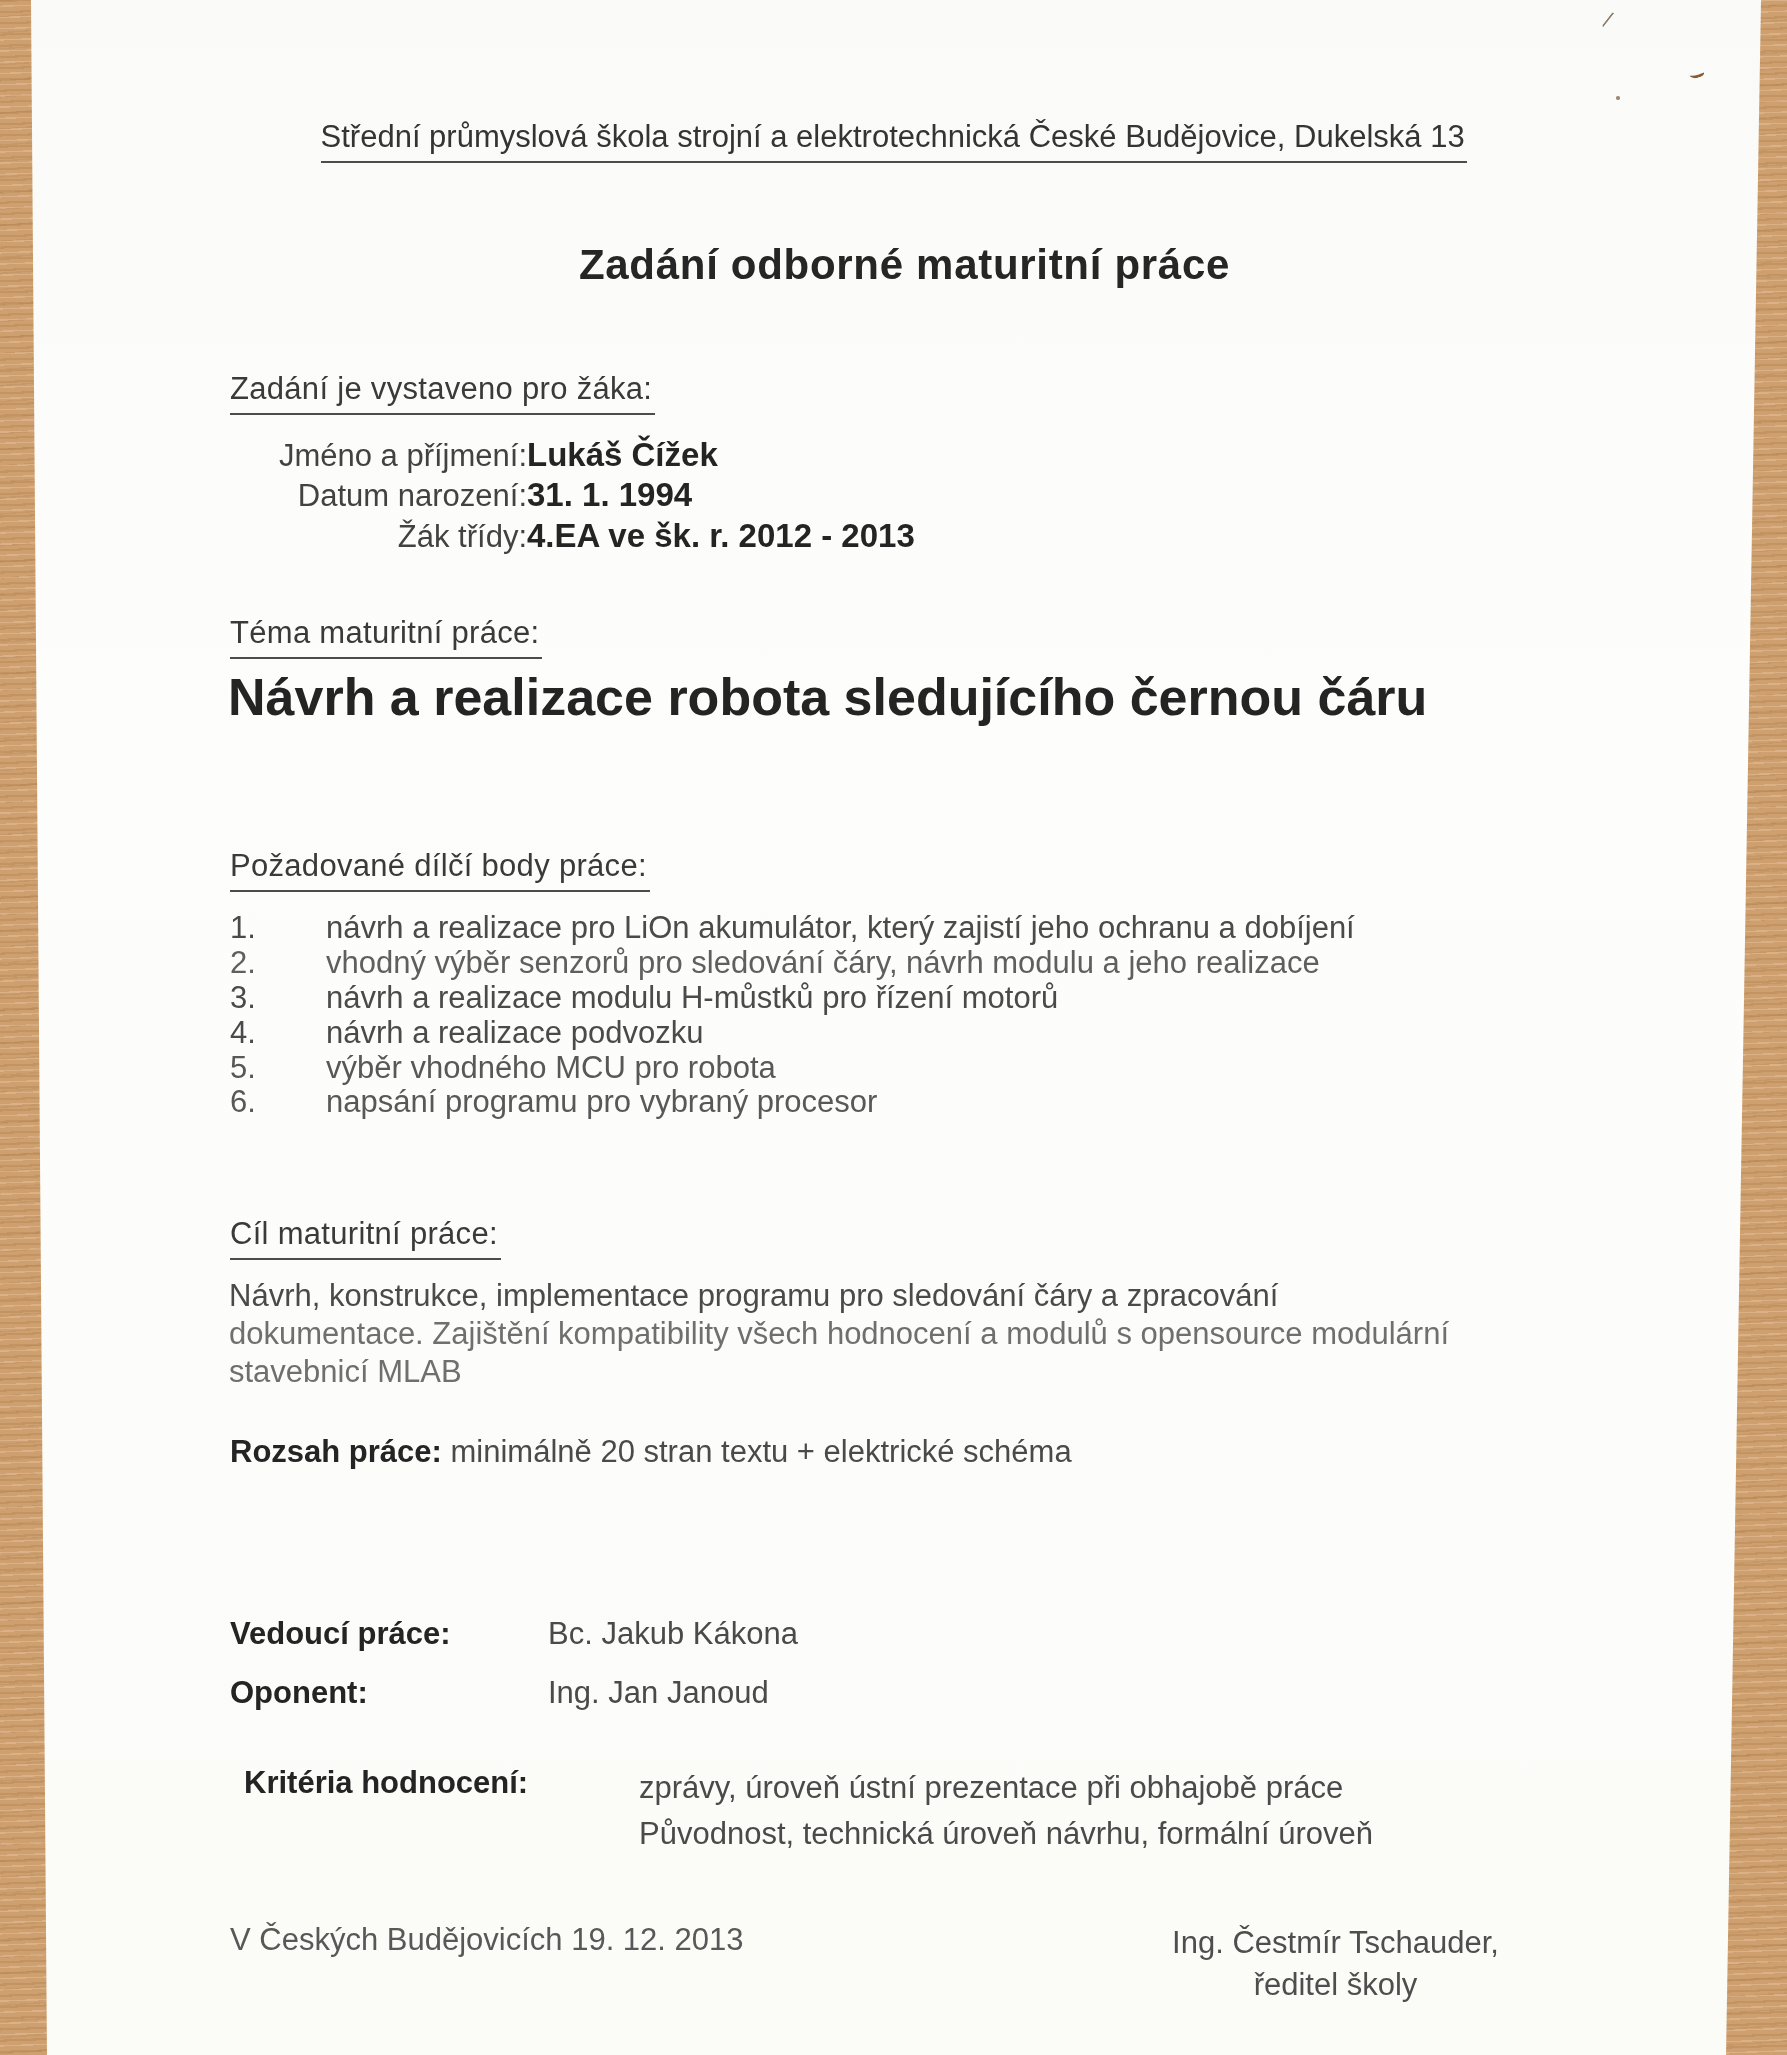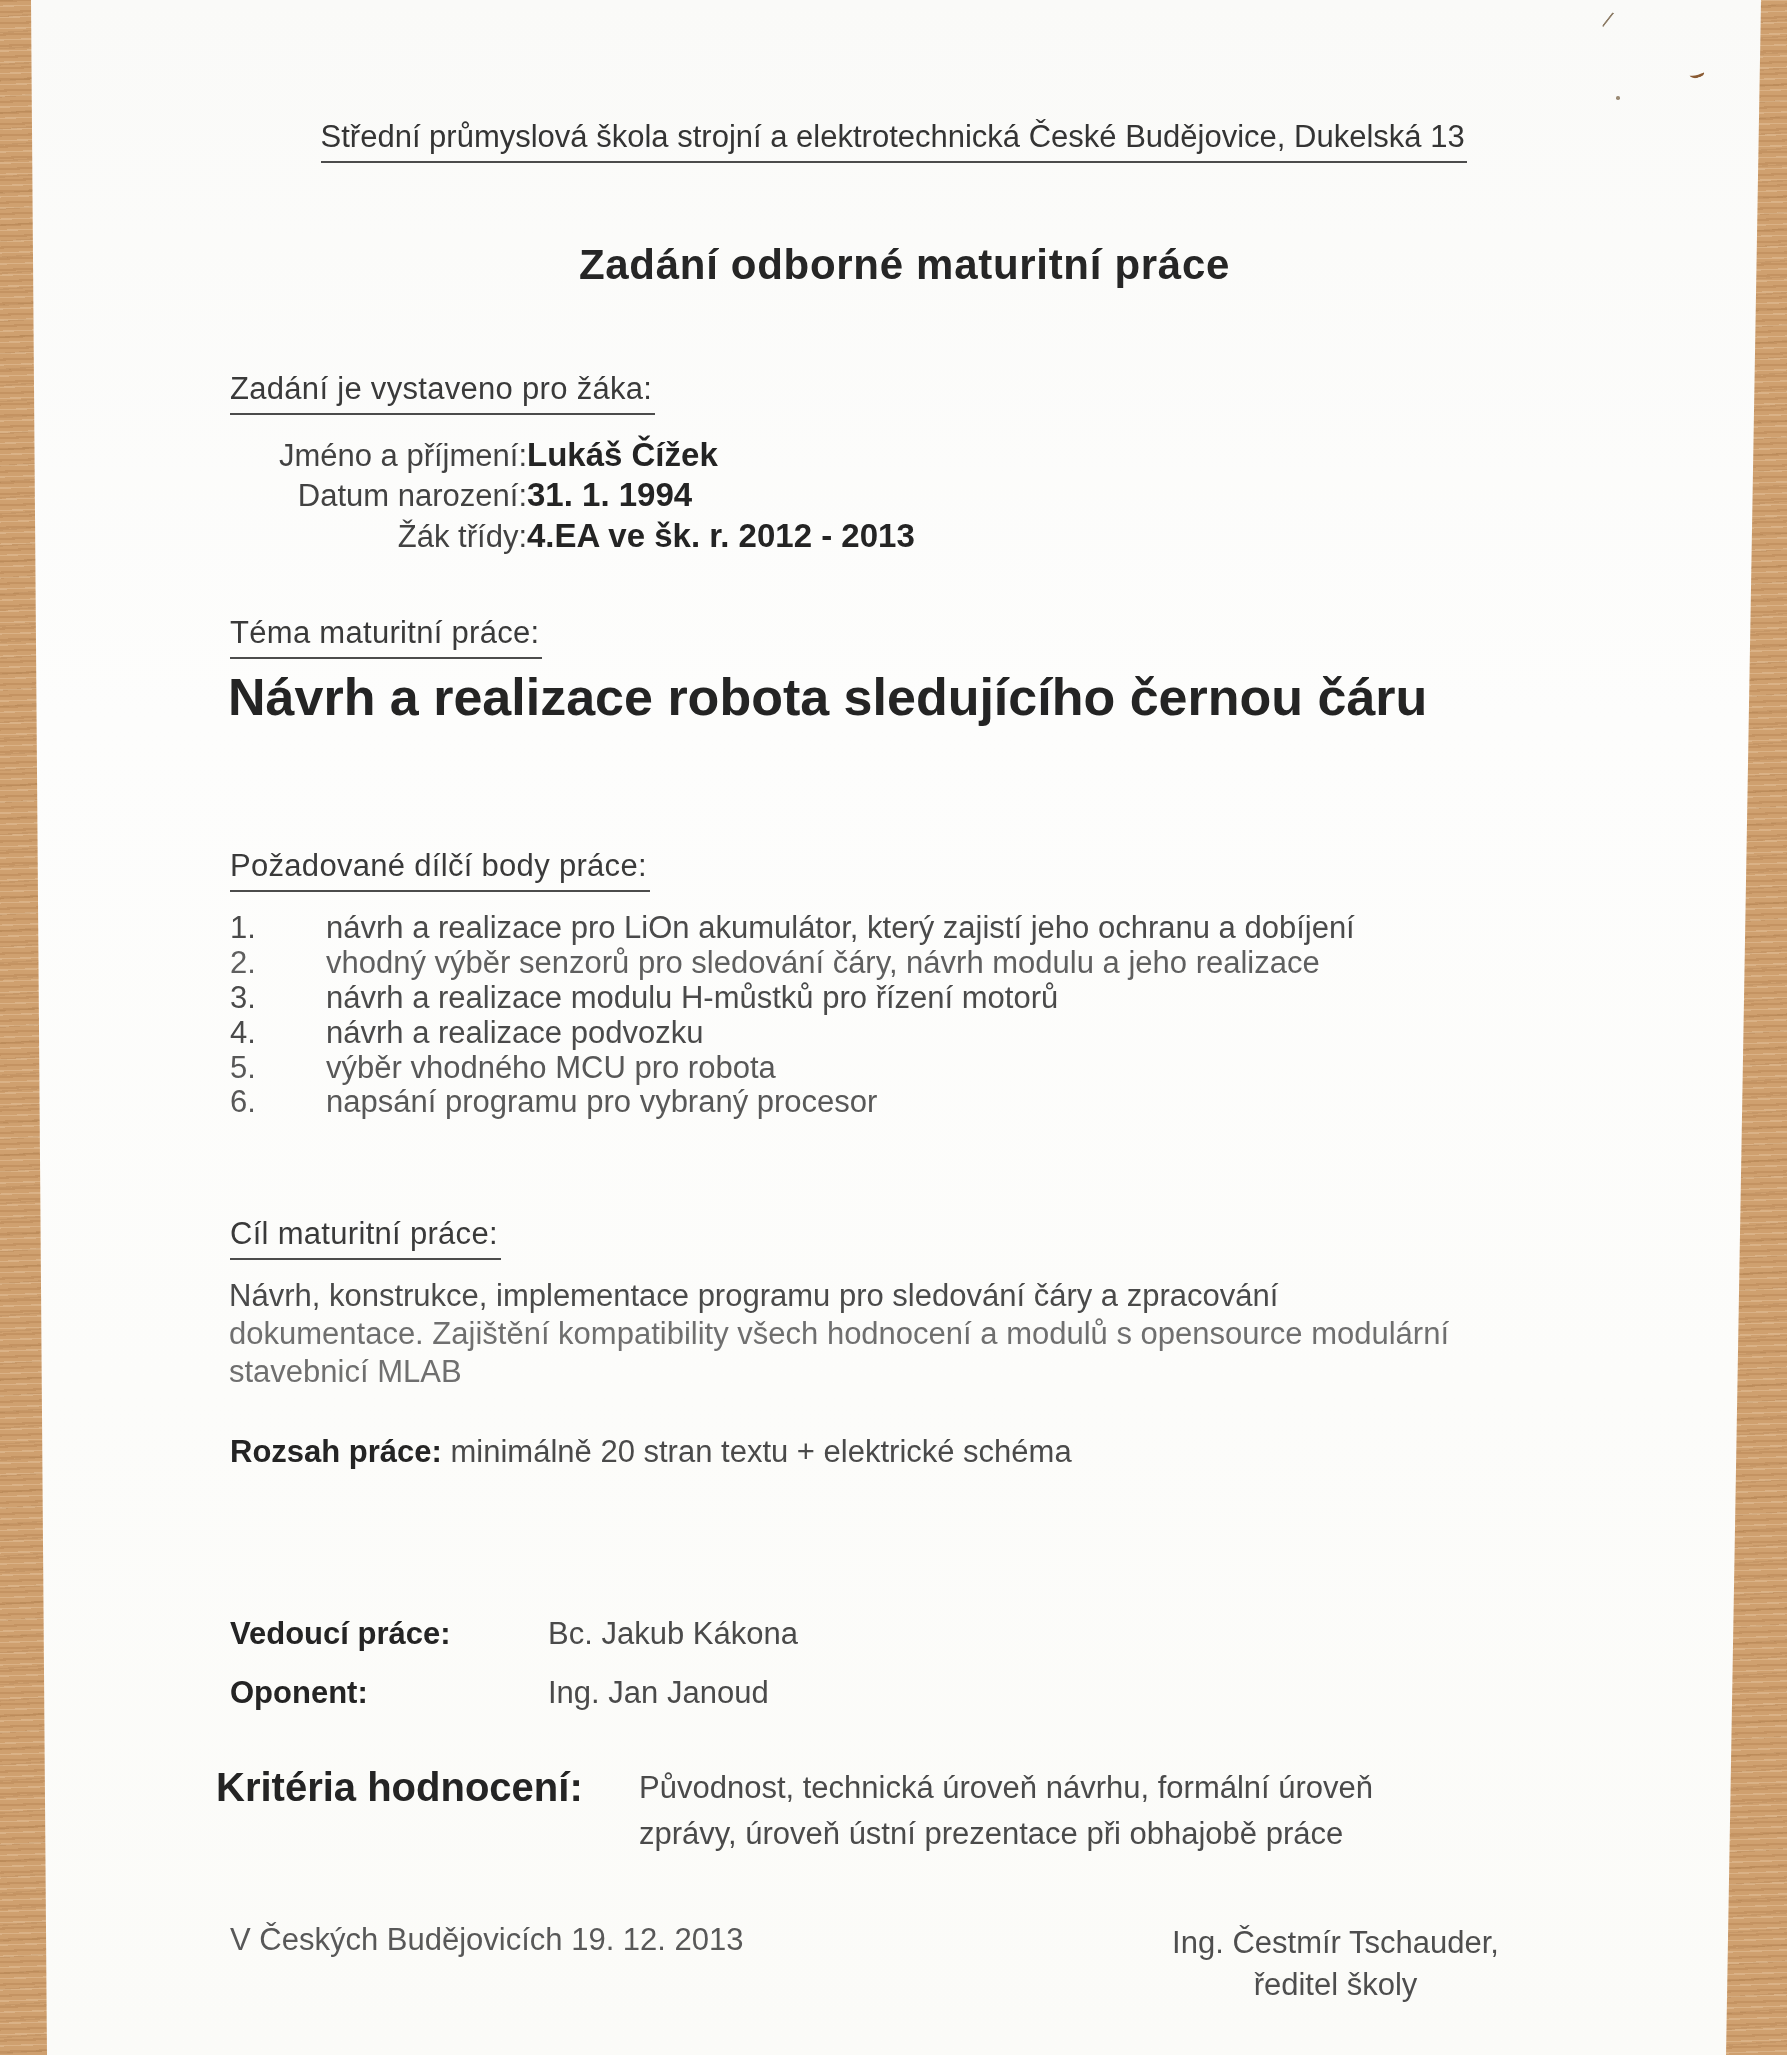"Kritéria hodnocení:" #criteria-label { font-size: 40px -> 31px; left: 216px -> 244px }
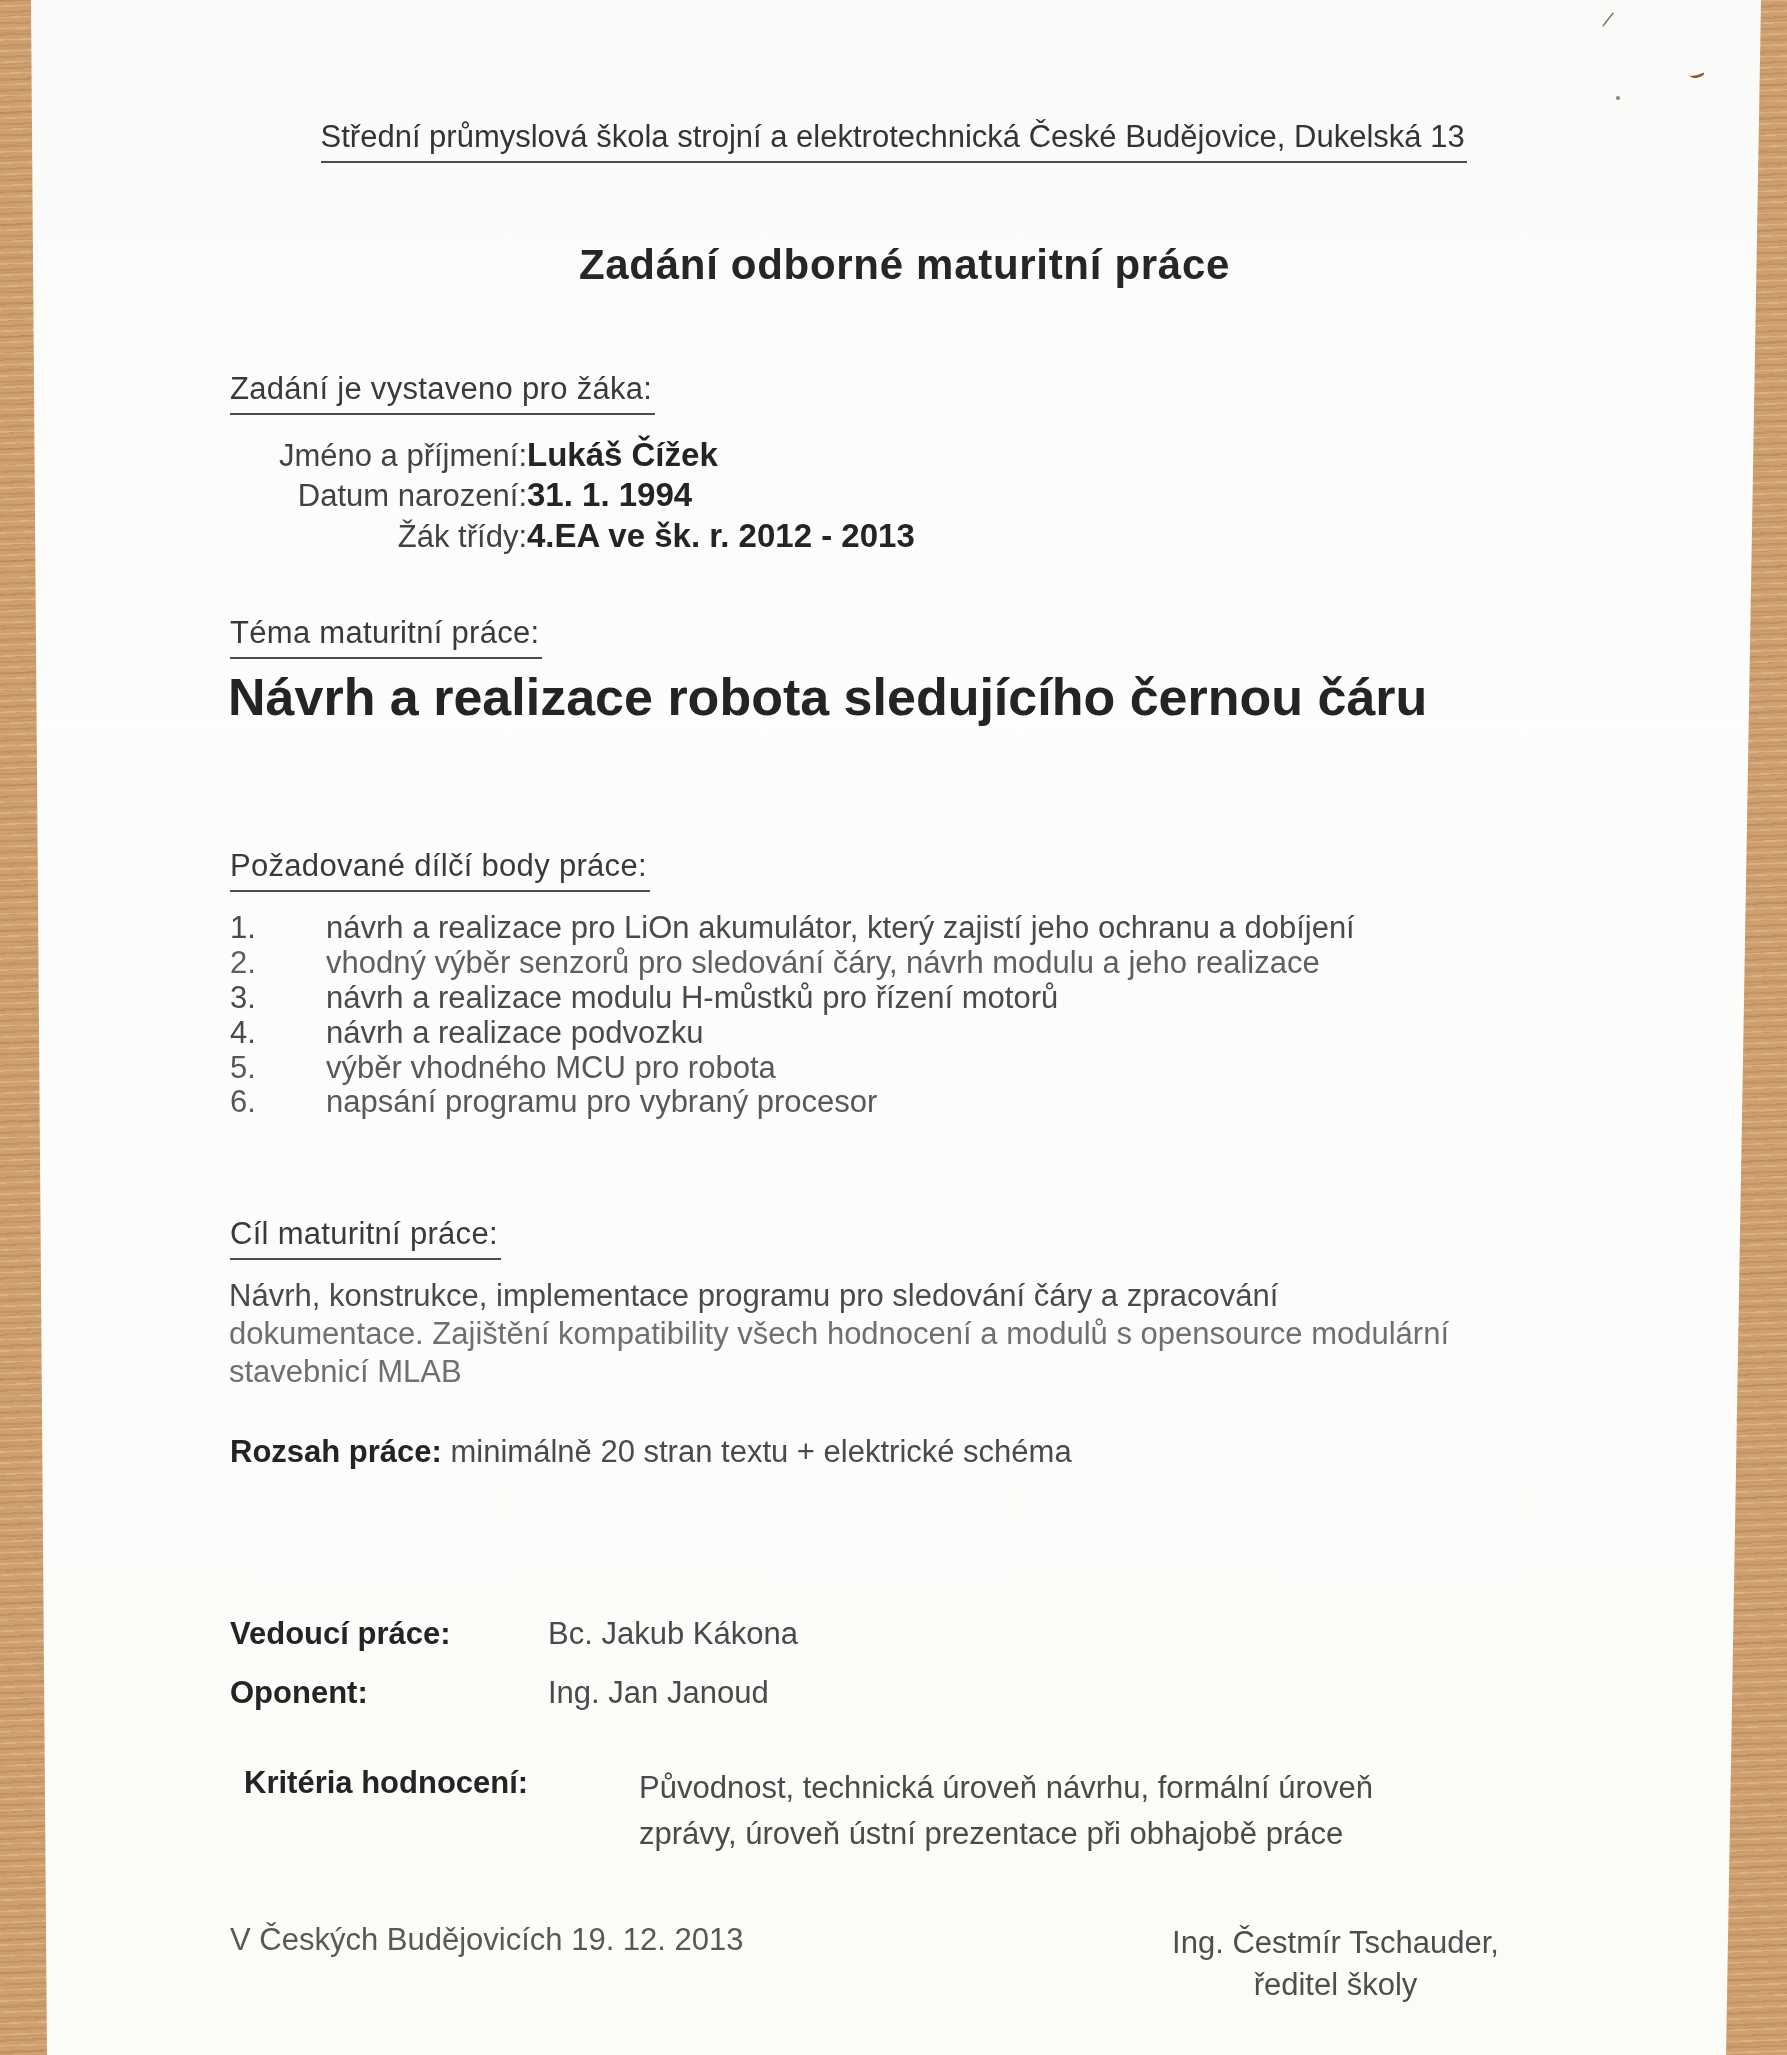"Původnost, technická úroveň návrhu," div { order: before "zprávy, úroveň ústní prezentace při" -> after "zprávy, úroveň ústní prezentace při" }
